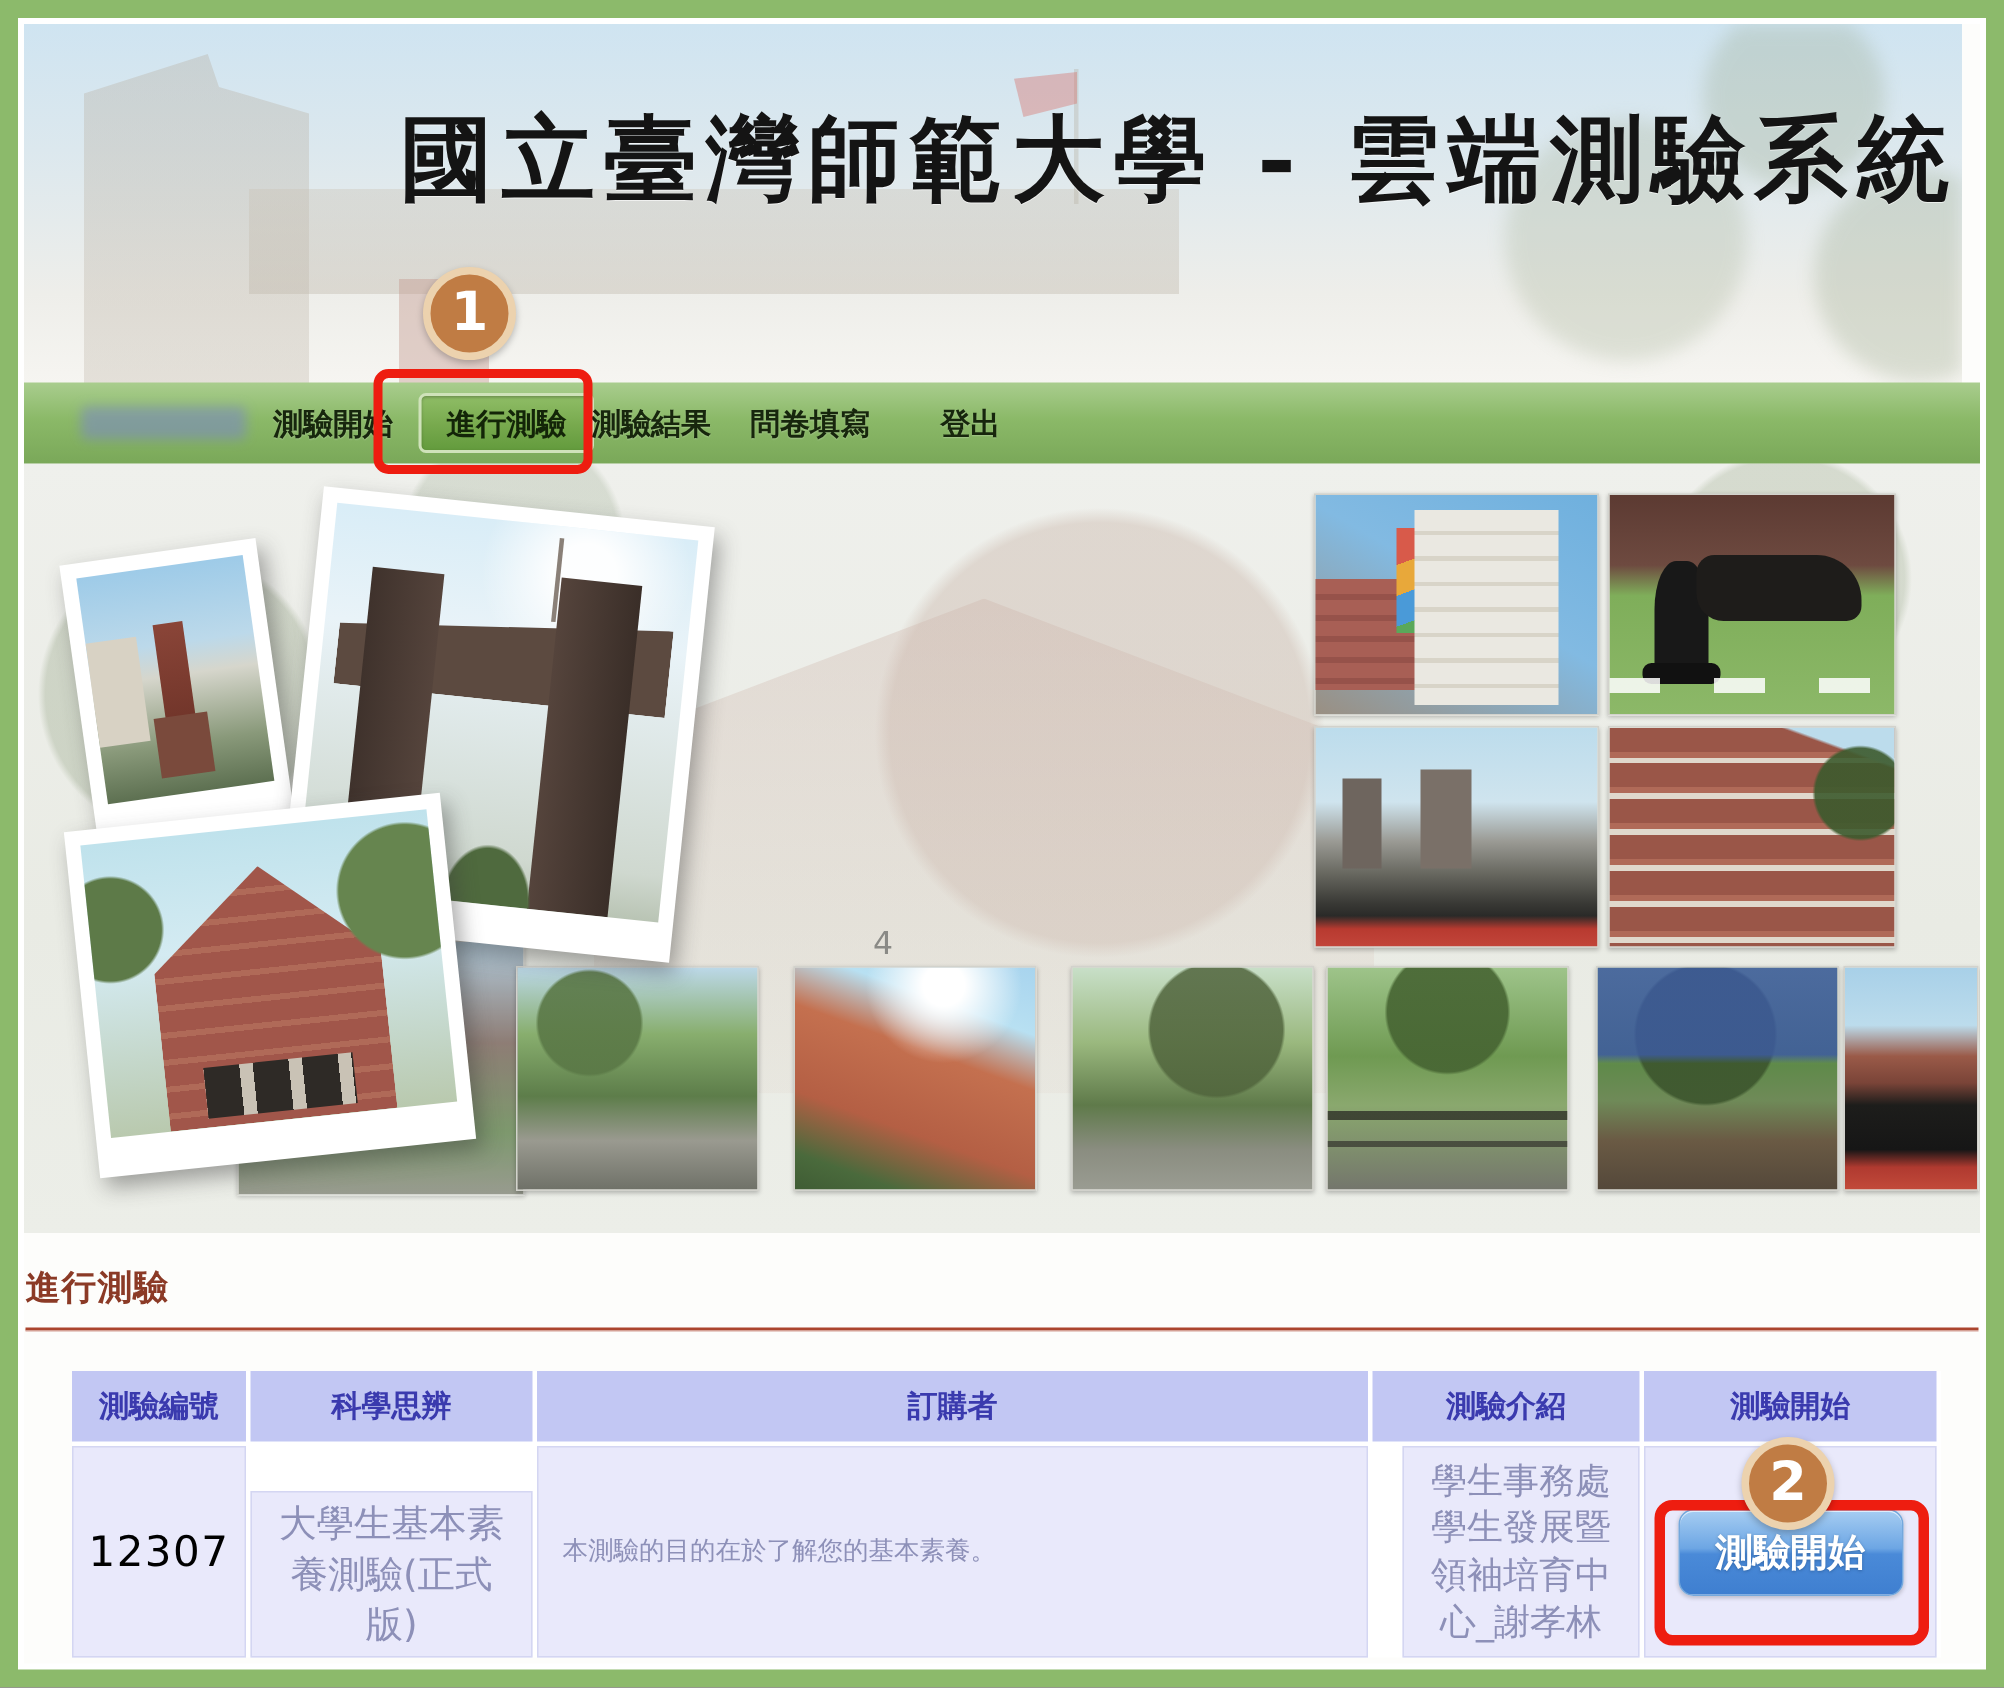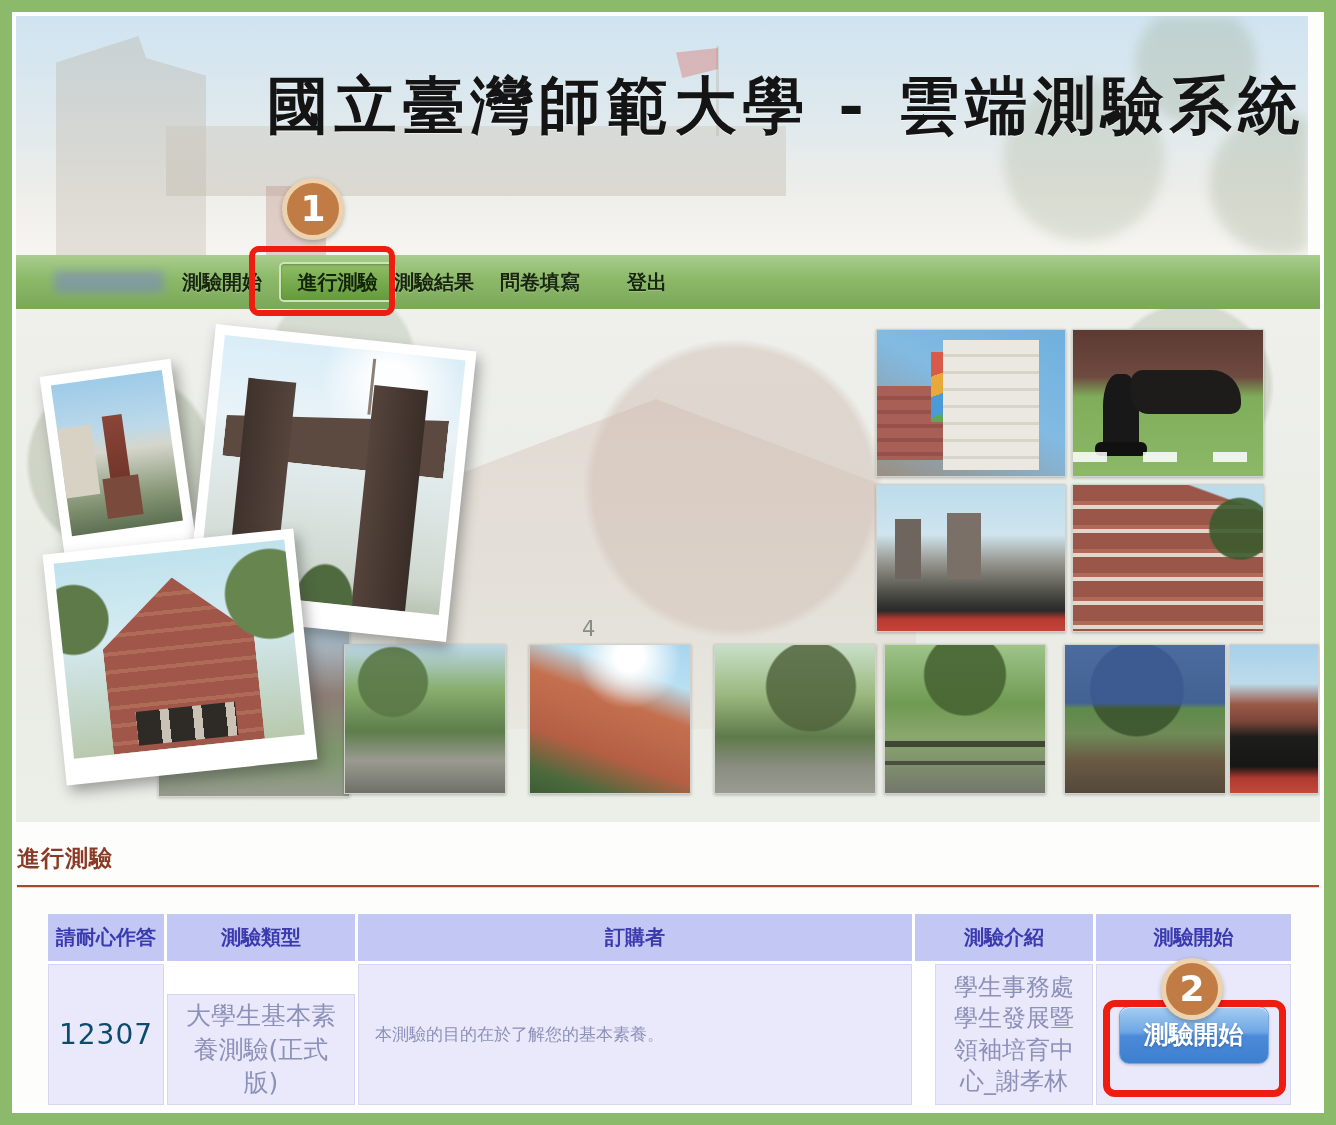"請耐心作答" div.th { text: 請耐心作答 -> 測驗編號 }
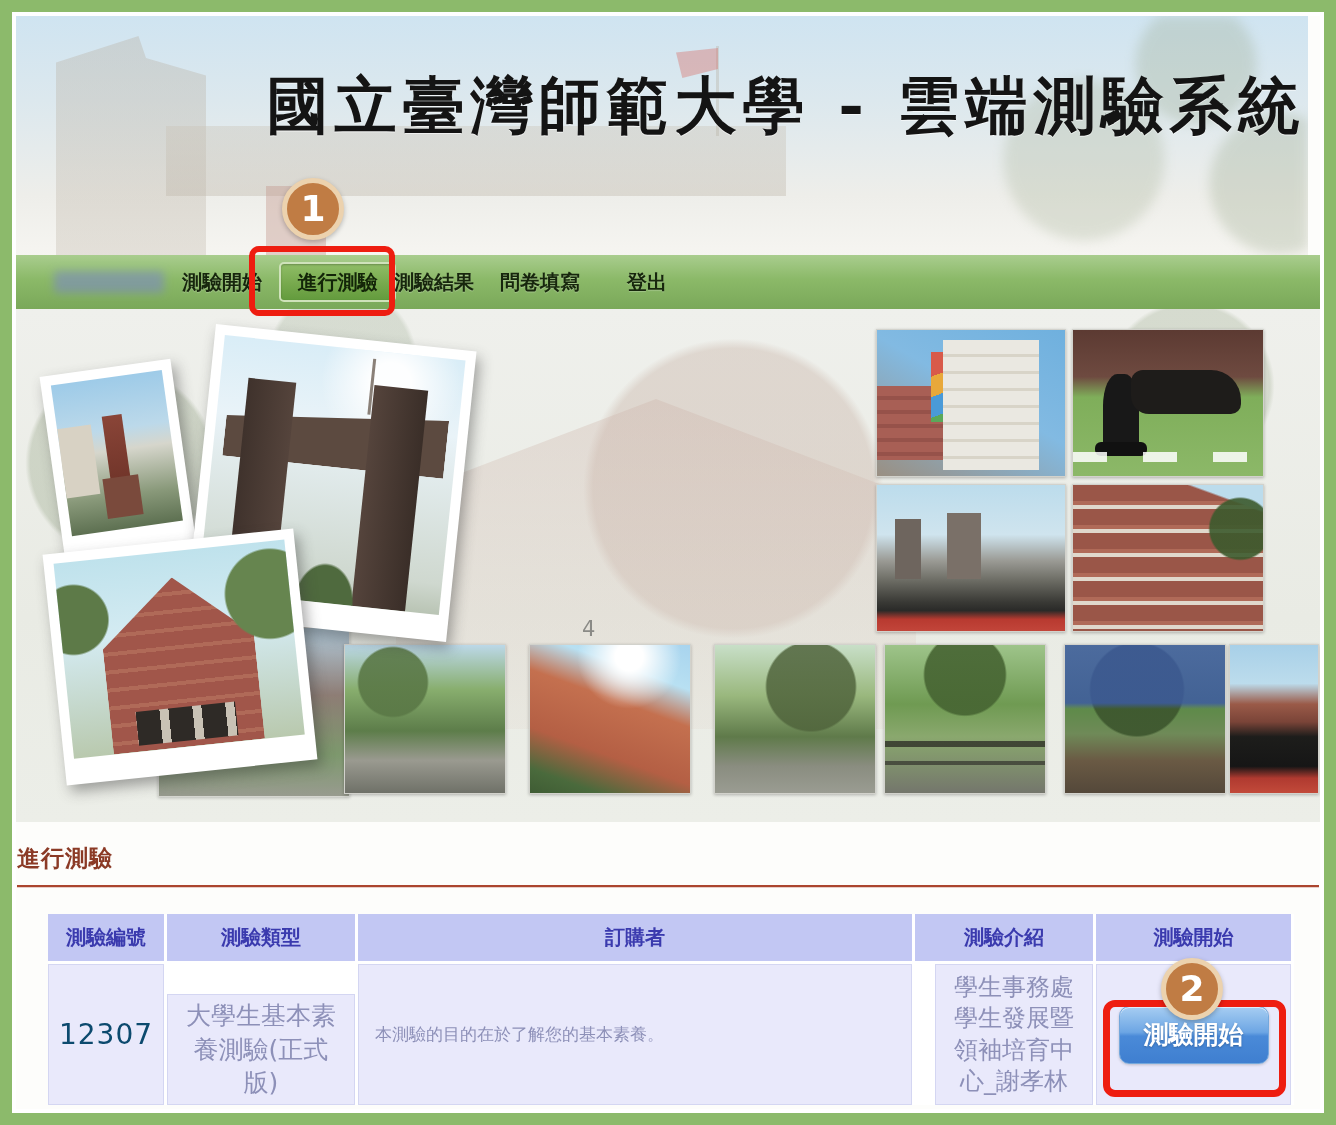"測驗類型" div.th { text: 測驗類型 -> 科學思辨 }
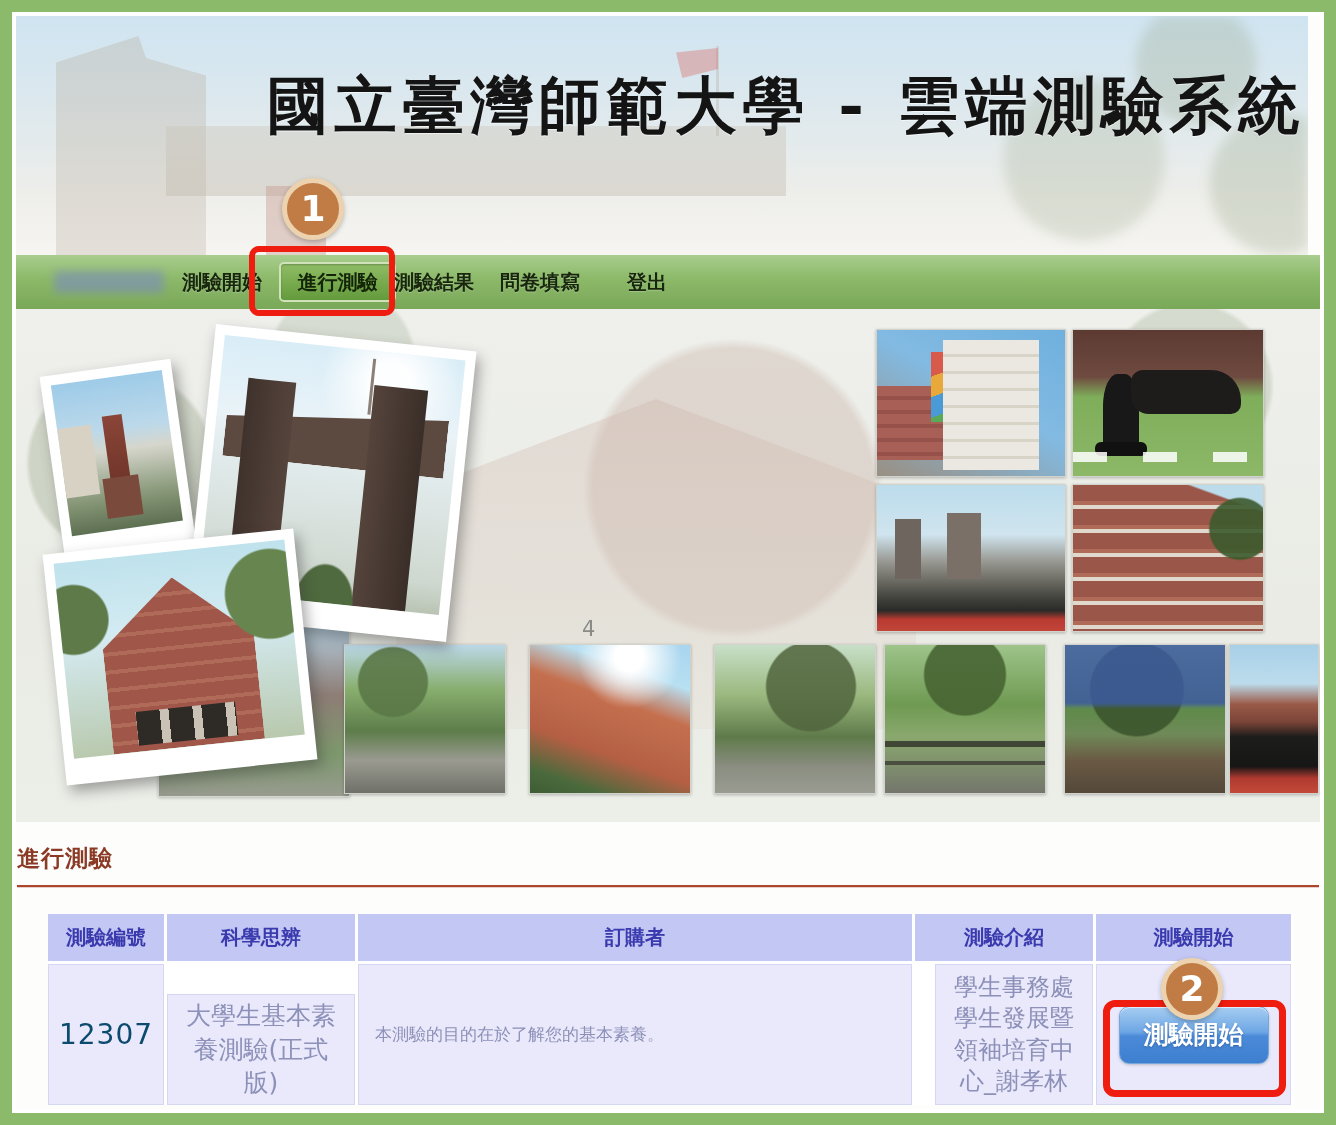"12307" .td-id { color: #0c4a6e -> #000000 }
